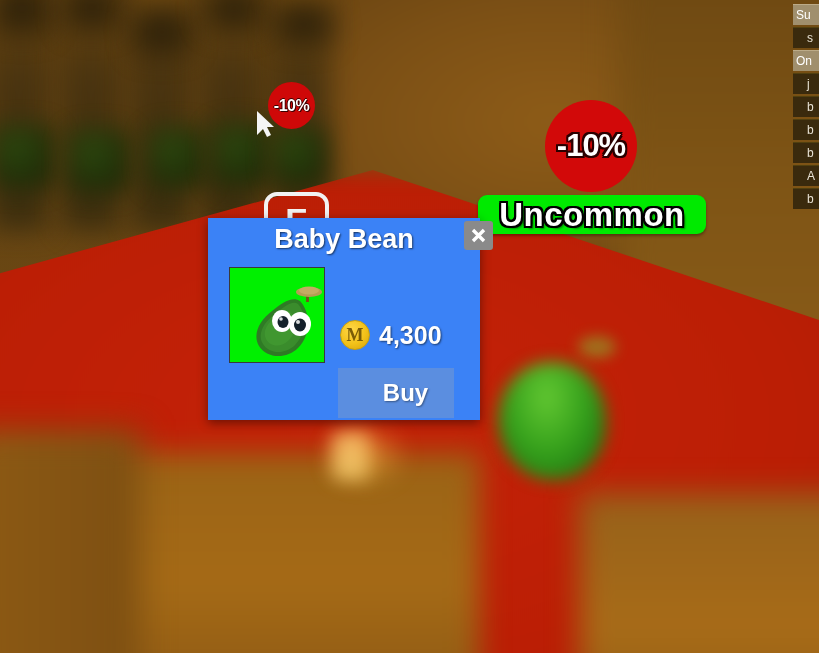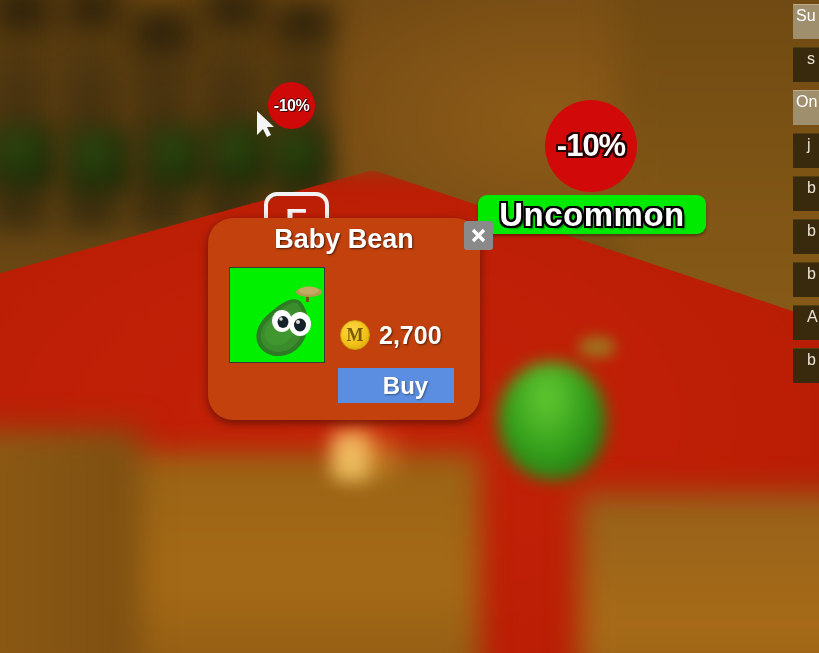"Su" .side-row { font-size: 16px -> 12px; height: 35px -> 21px; margin-bottom: 8px -> 2px }
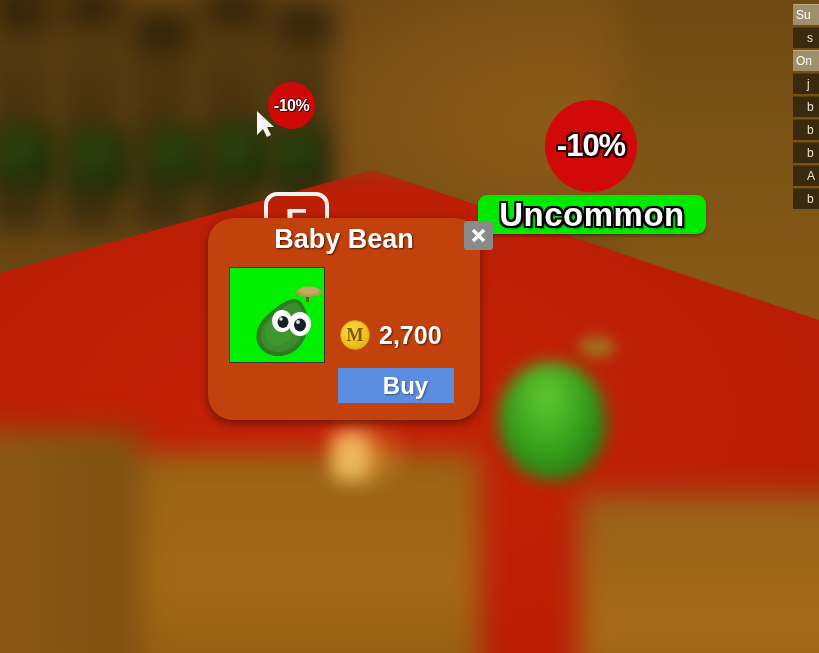"Baby Bean" .dialog { background: #c2410c -> #3b82f6; border-radius: 25px -> none }
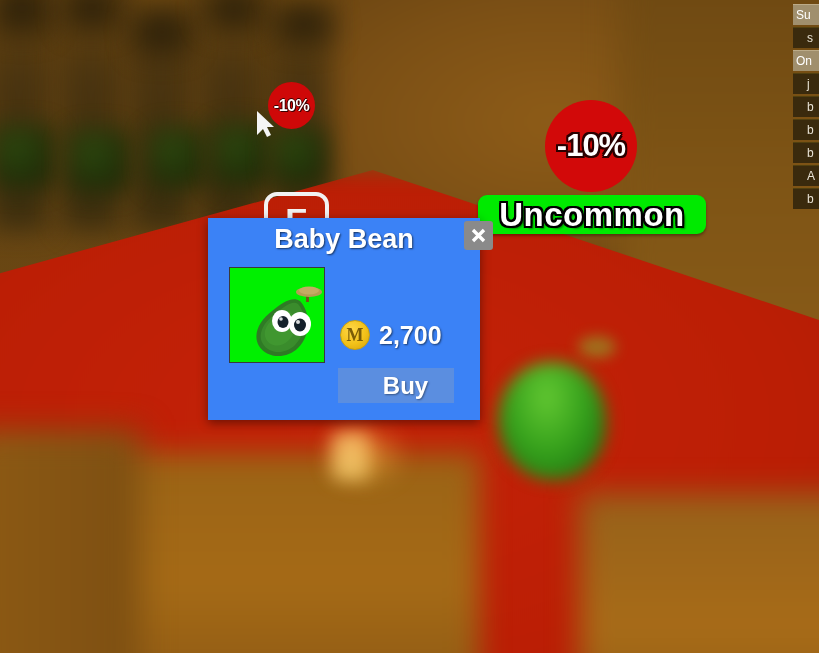"2,700" div.price-text { text: 2,700 -> 4,300 }
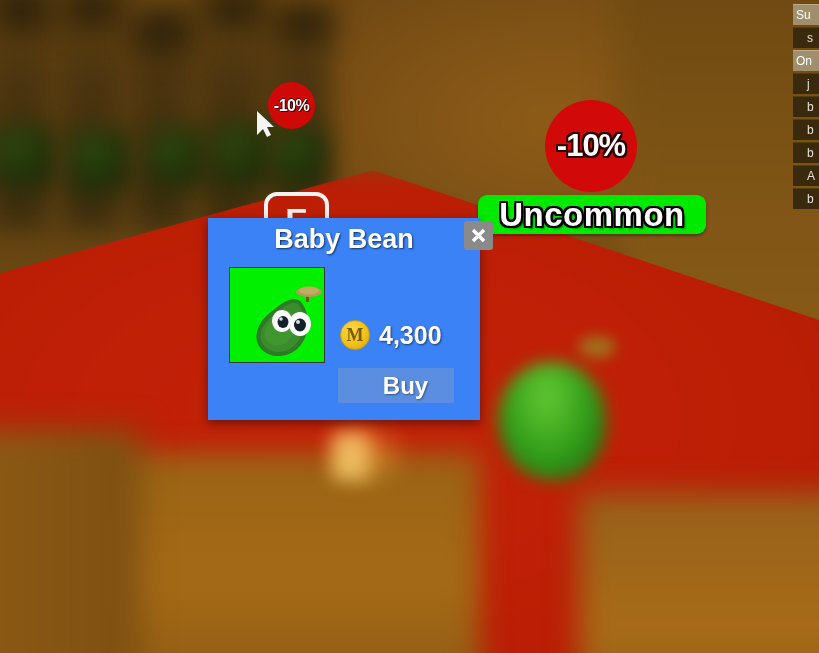"Buy" .buy-btn { height: 35px -> 50px }
